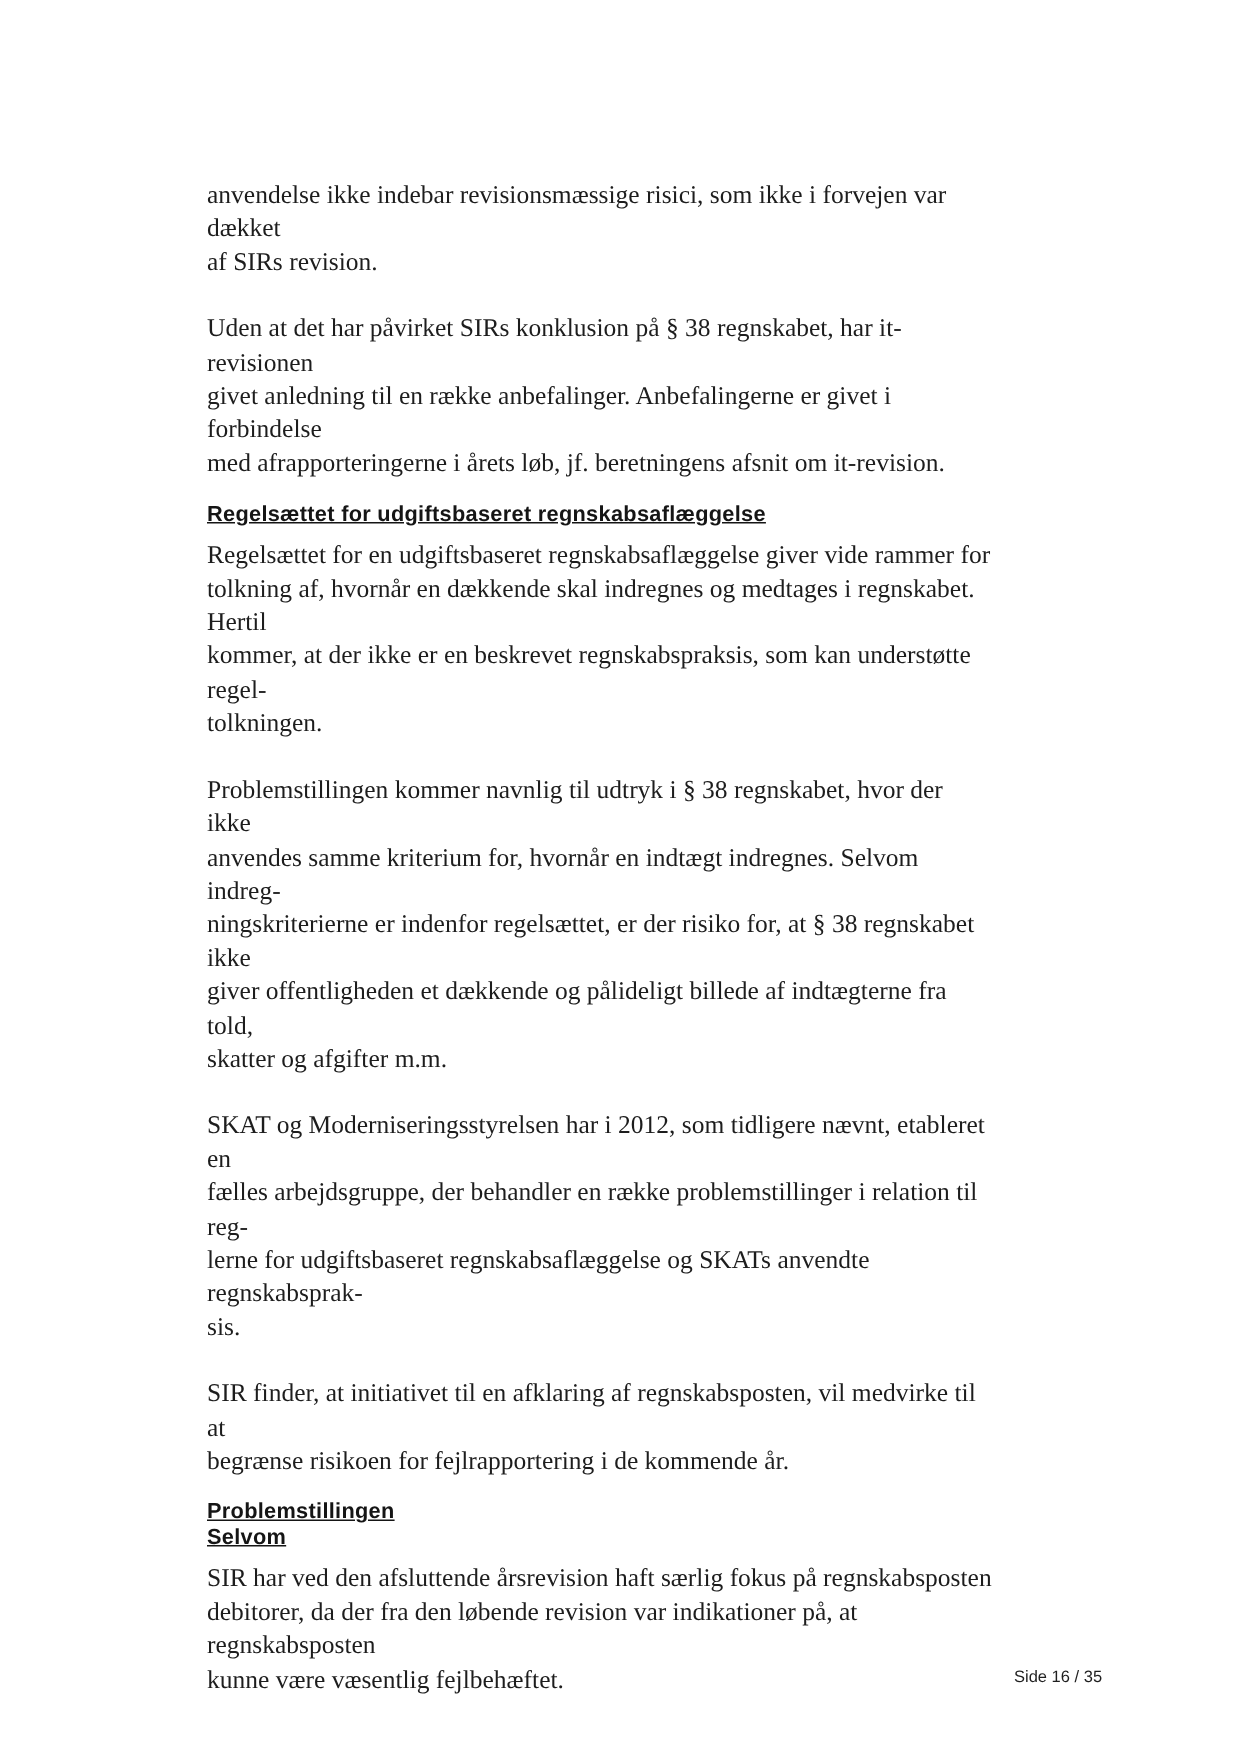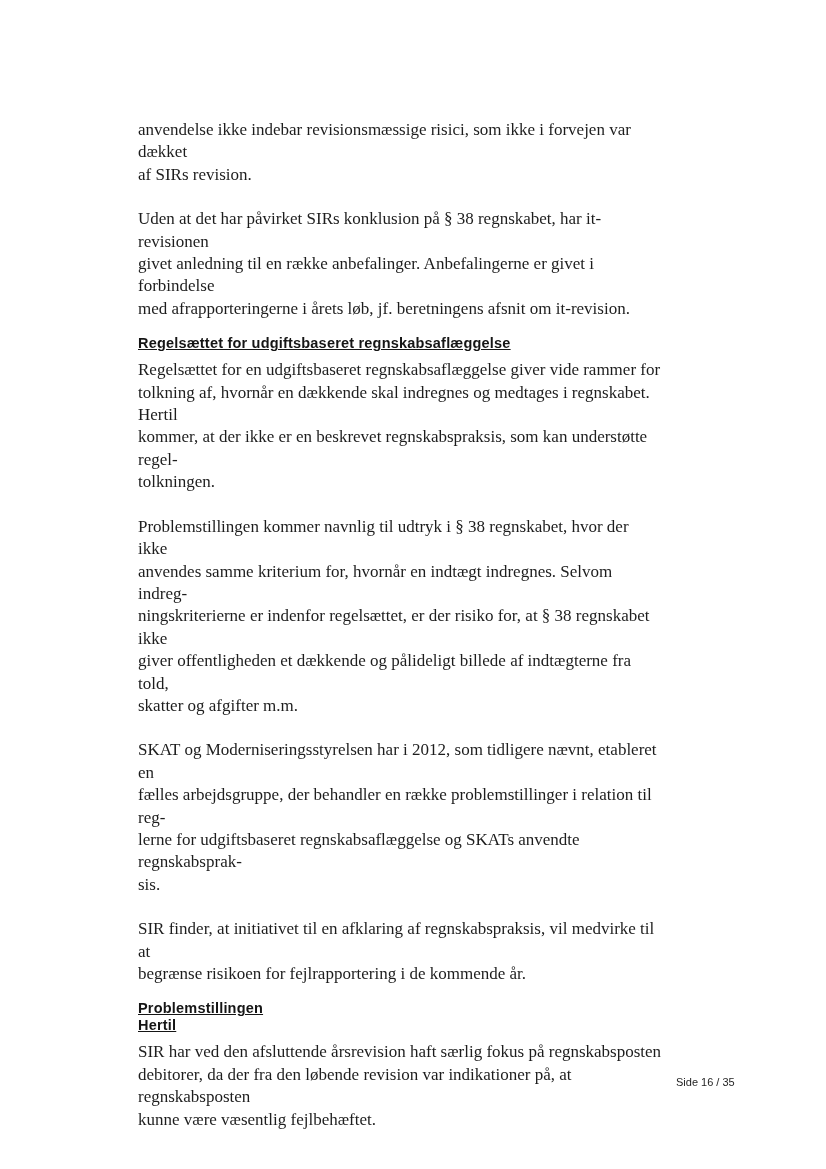"SIR finder, at initiativet til" p.body-text { text: regnskabspraksis -> regnskabsposten }
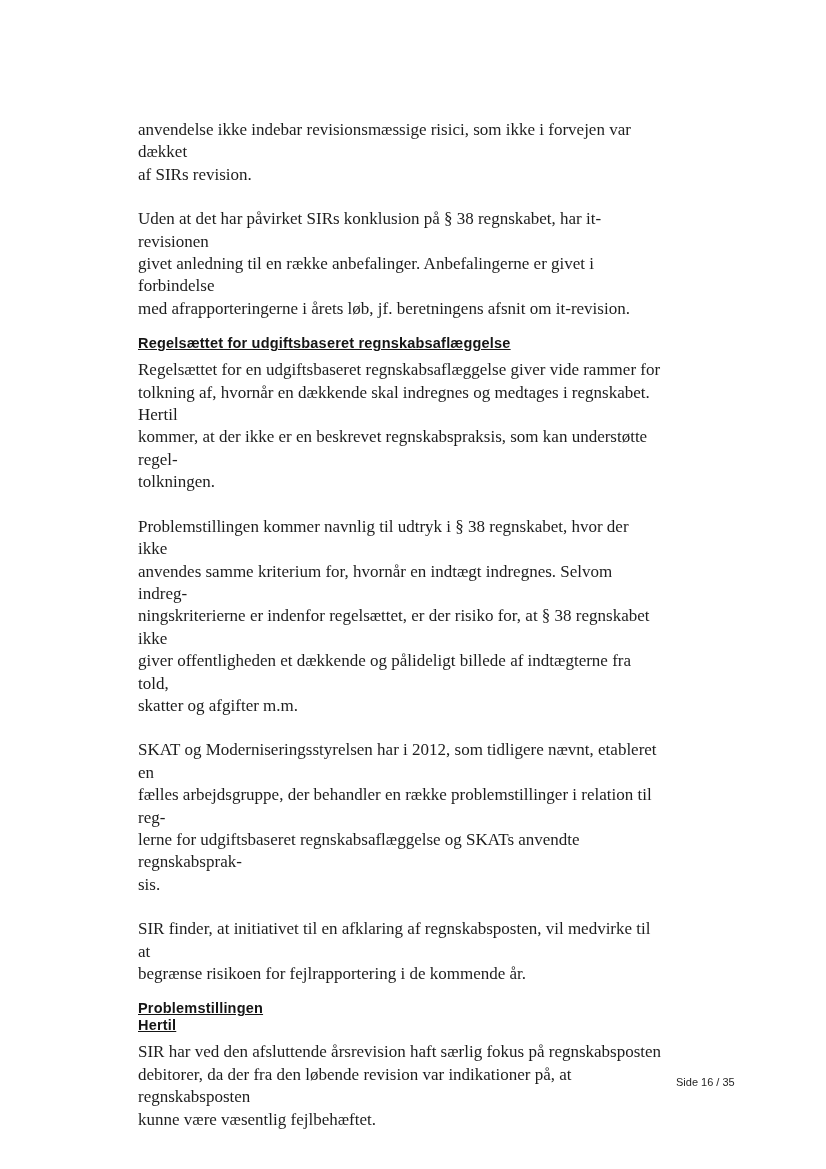"Hertil" h2.section-heading { text: Hertil -> Selvom }
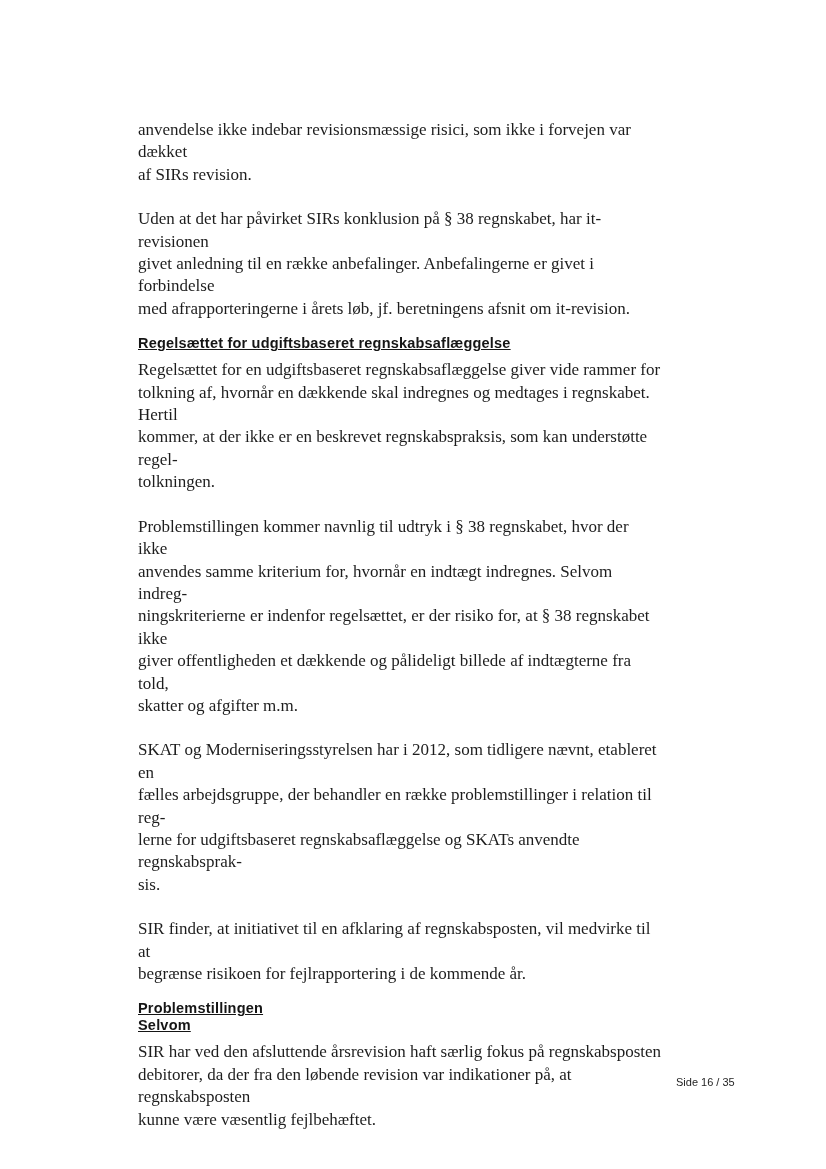"Side 16 / 35" .footer { top: 1076px -> 1112px }
